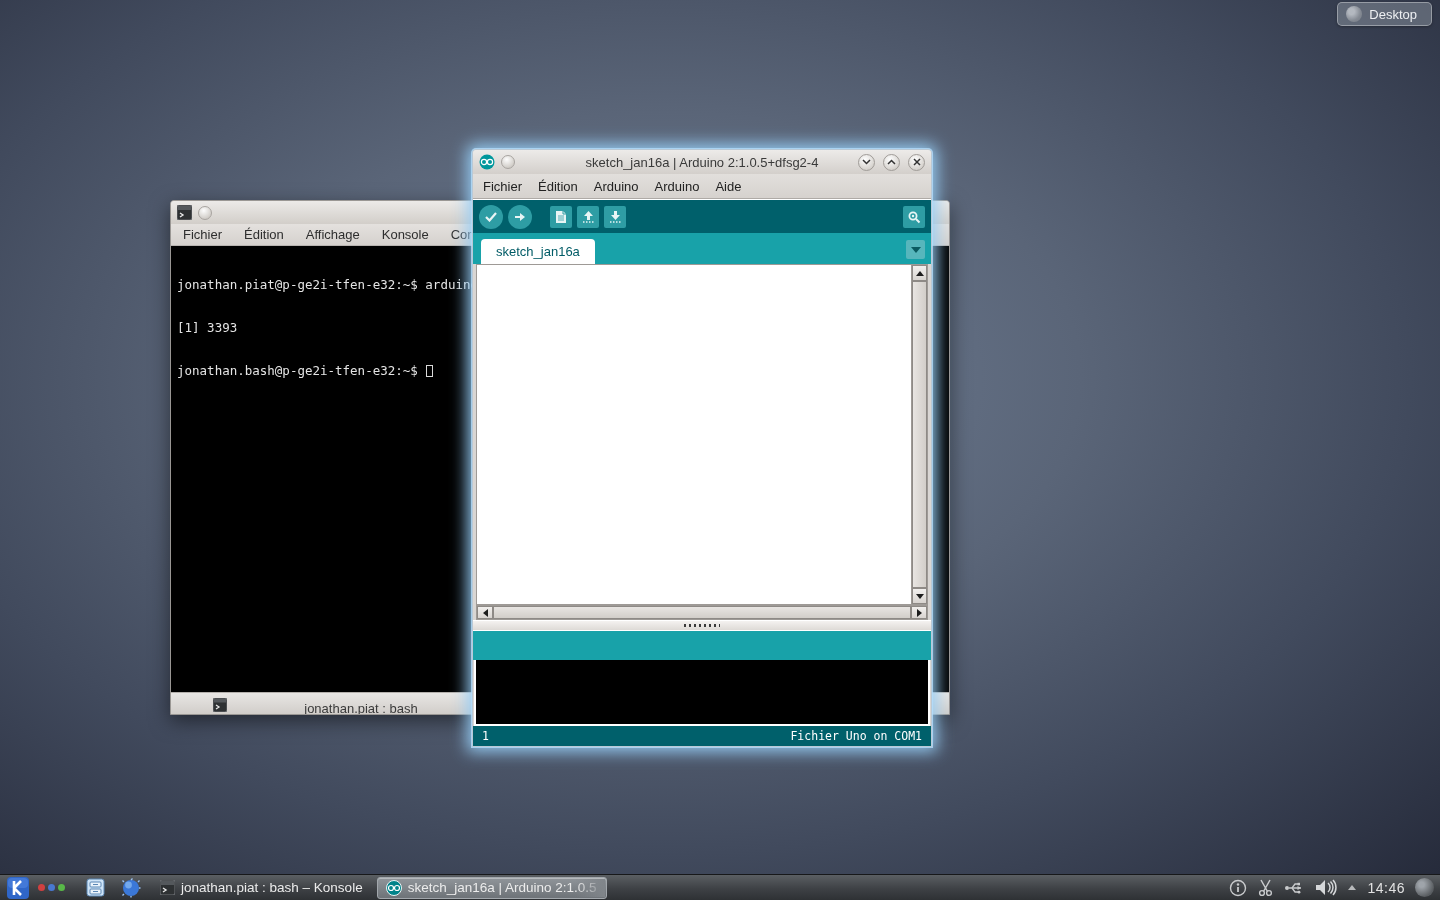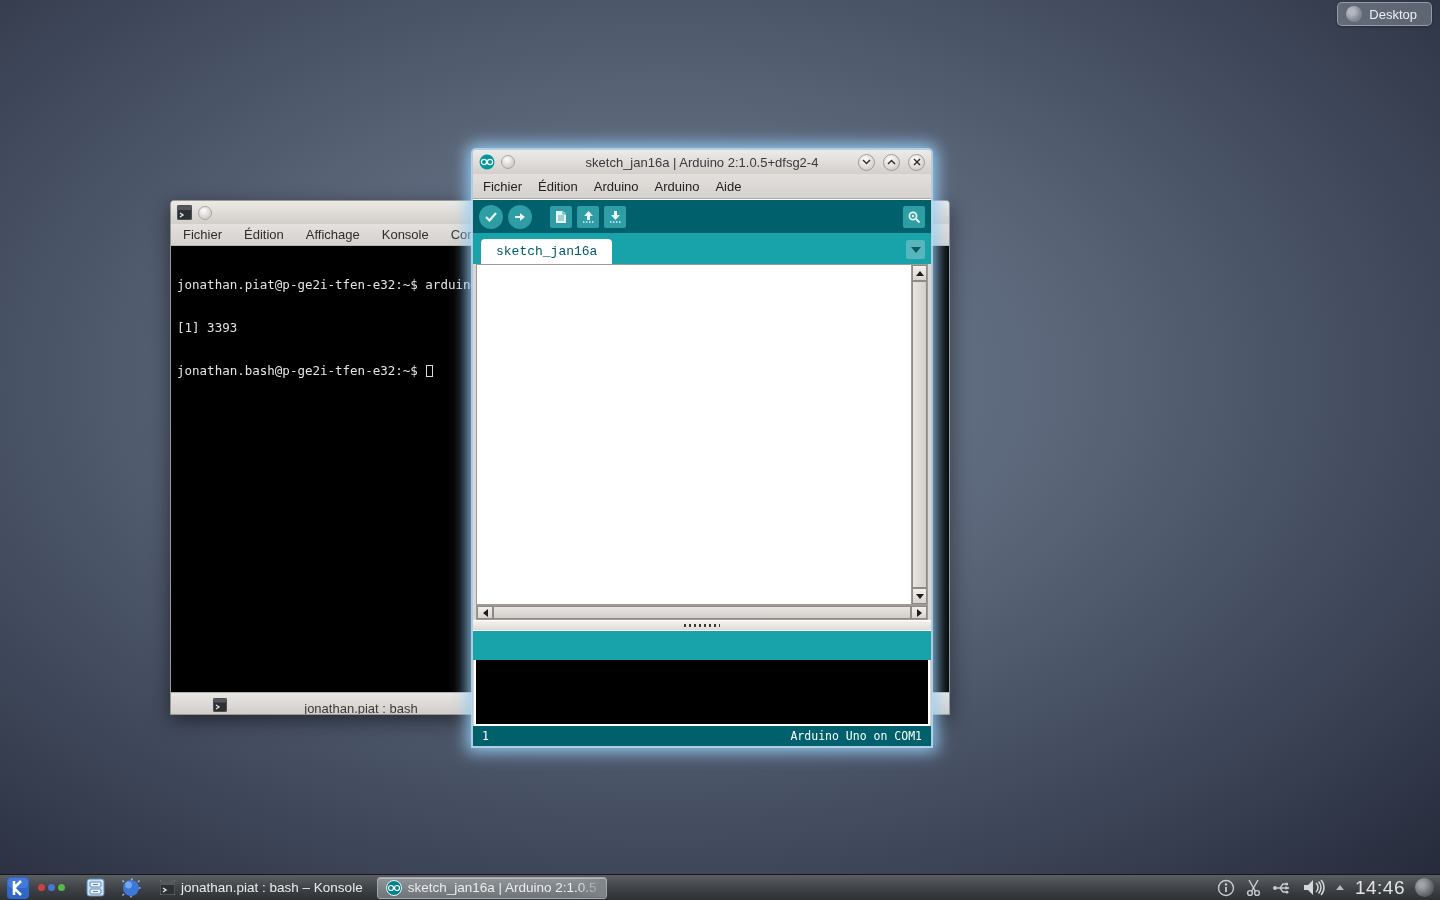"sketch_jan16a" .a-tab { font-family: Liberation Mono, monospace -> Liberation Sans, sans-serif }
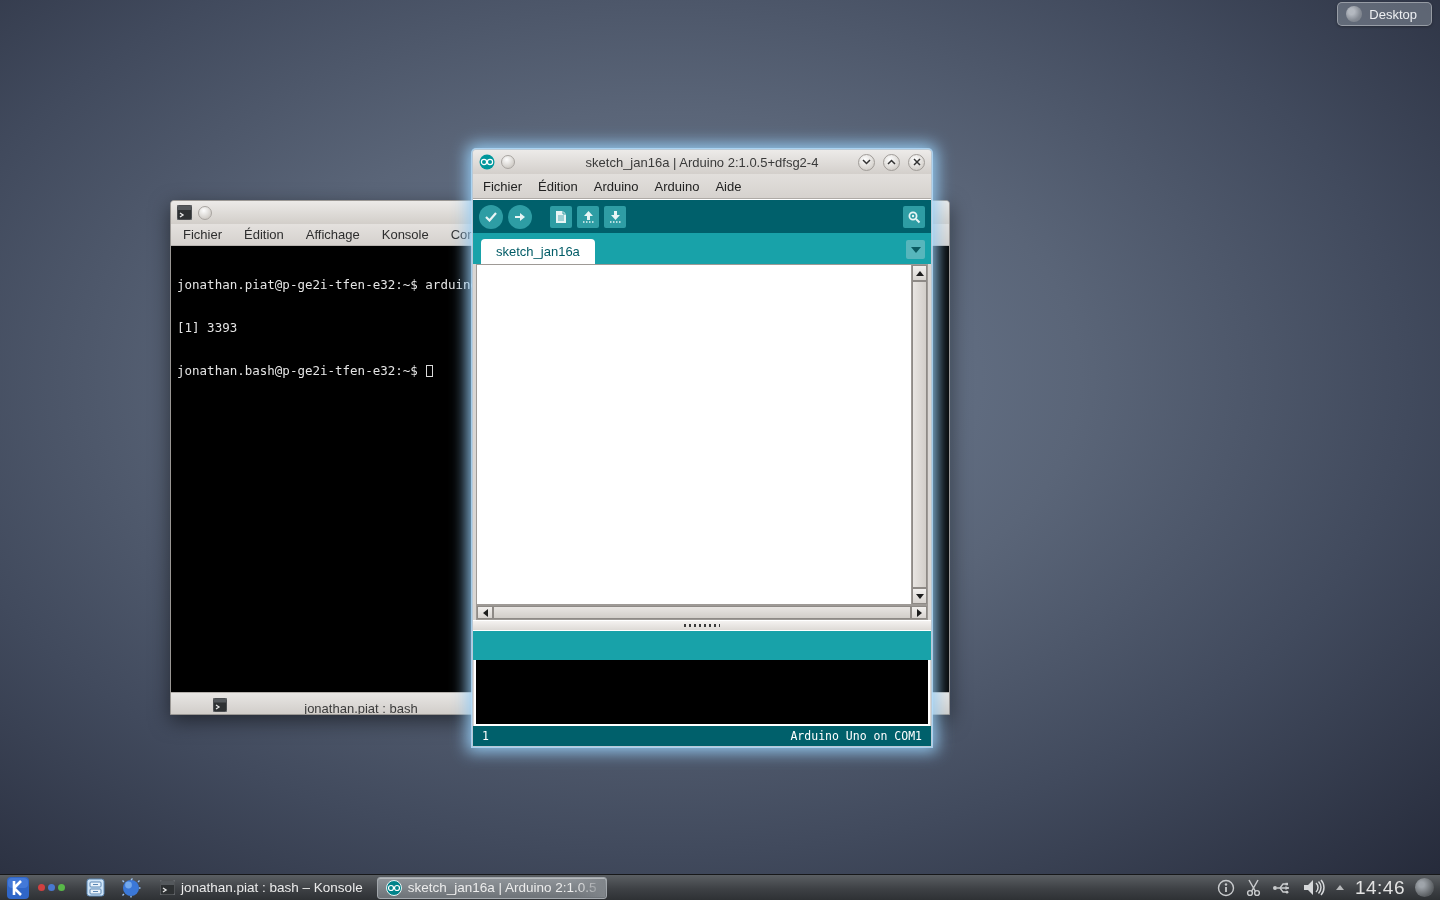"Arduino Uno on COM1" span { text: Arduino -> Fichier }
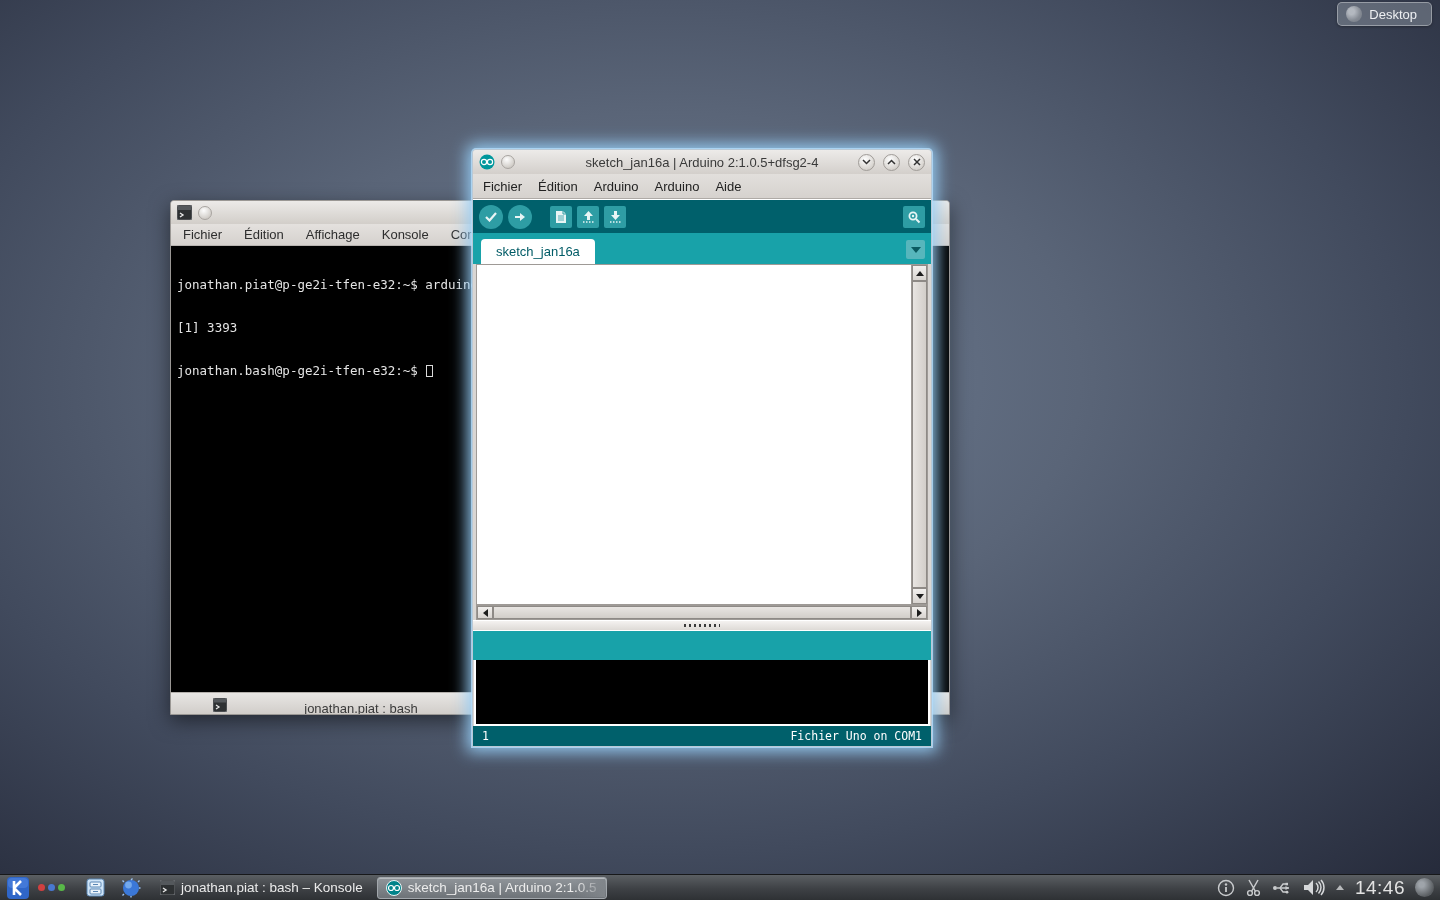"14:46" .clock { font-size: 19px -> 14px }
